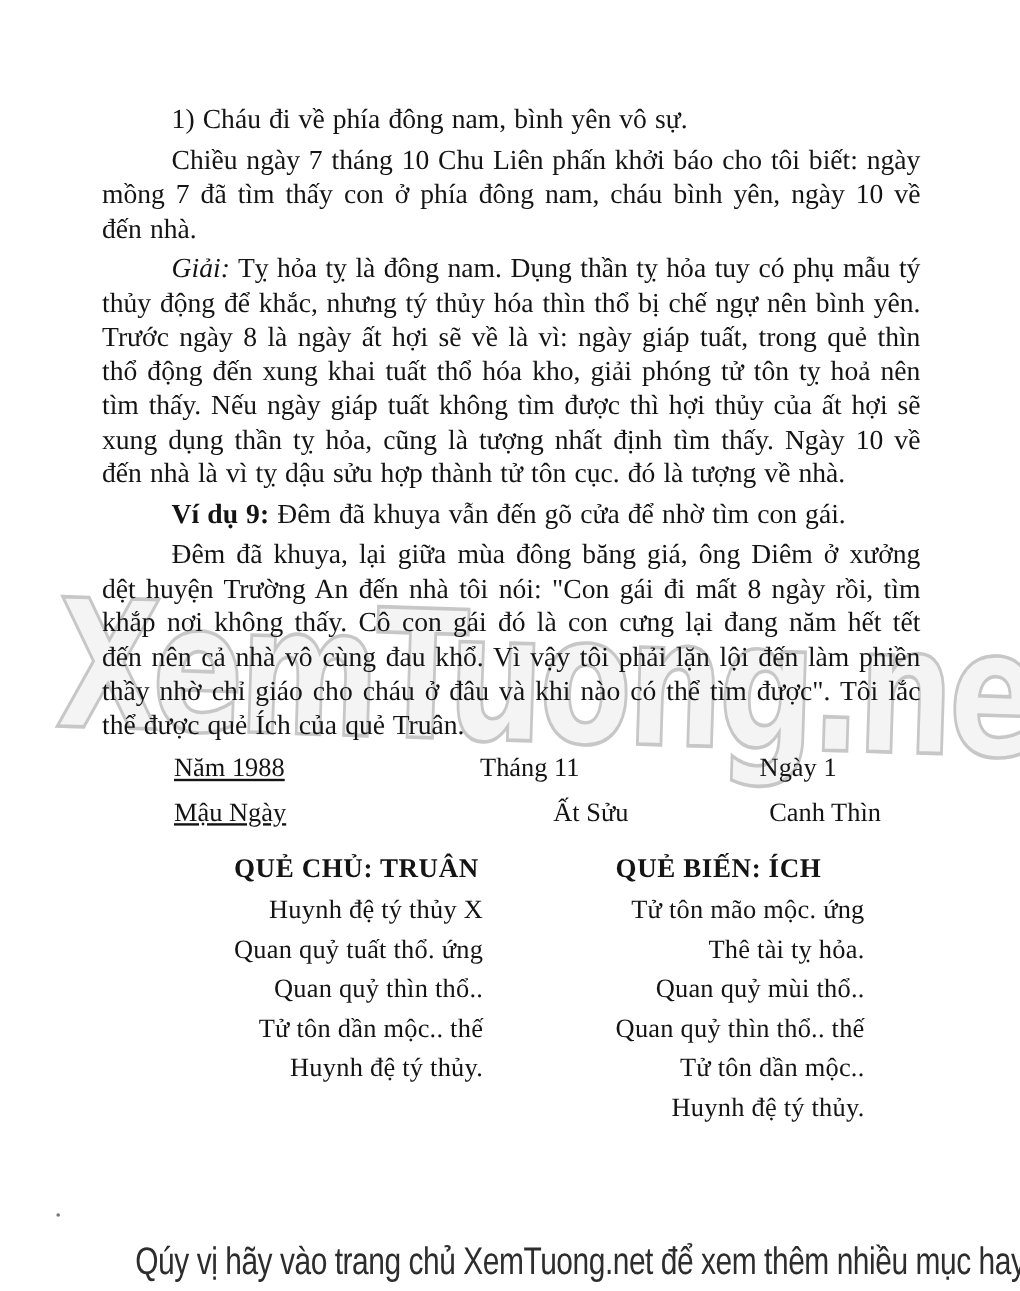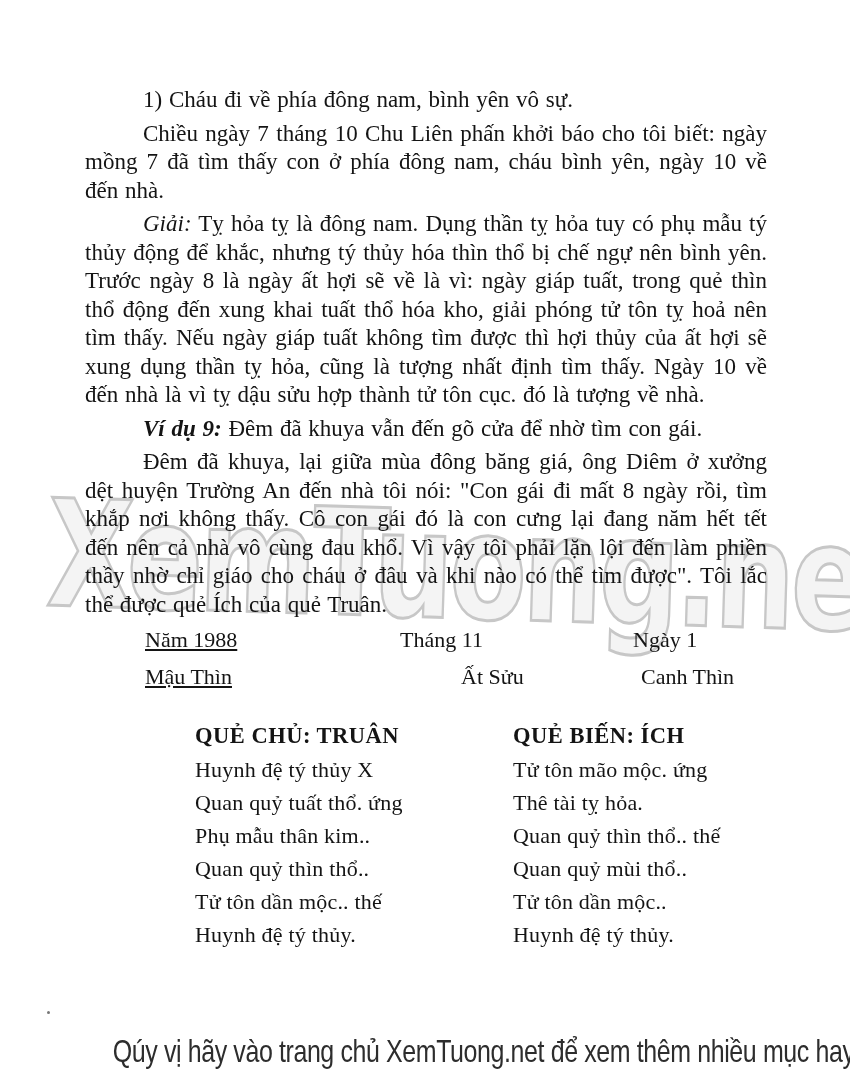"Ví dụ 9:" .lead-bold-italic { font-style: italic -> none }
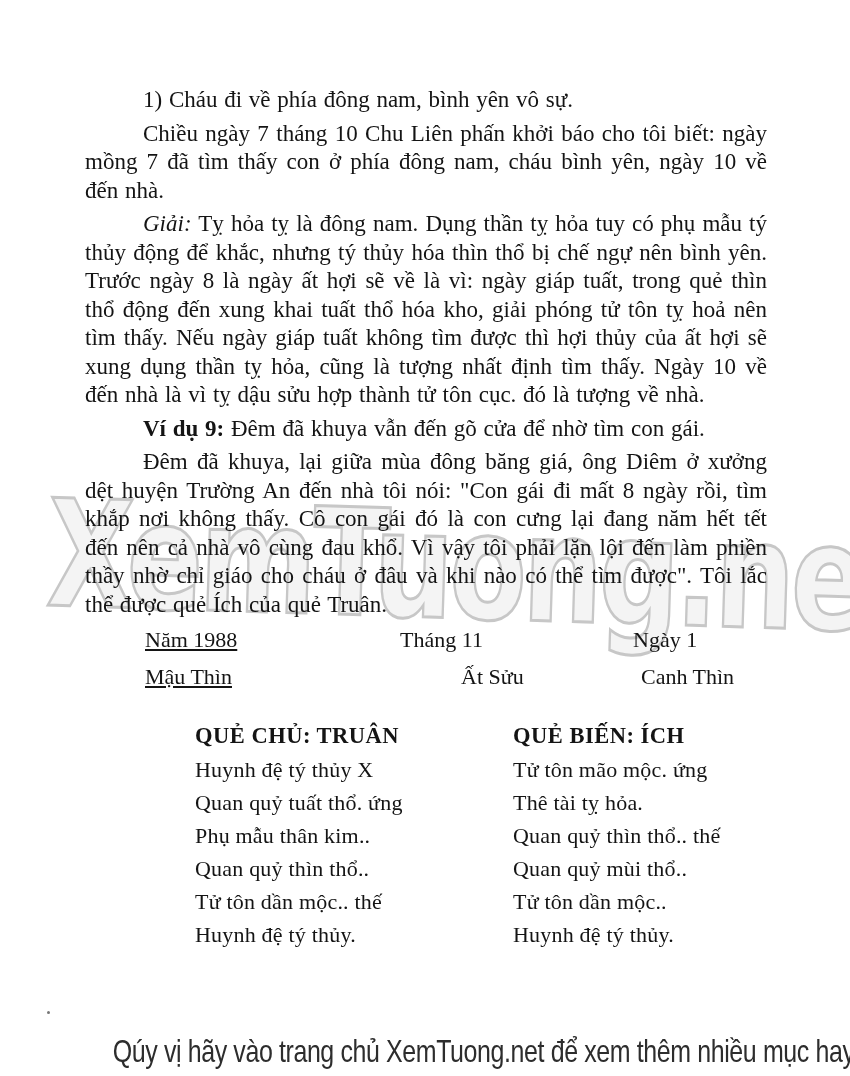"Mậu Thìn" span.date-cell { text: Thìn -> Ngày }
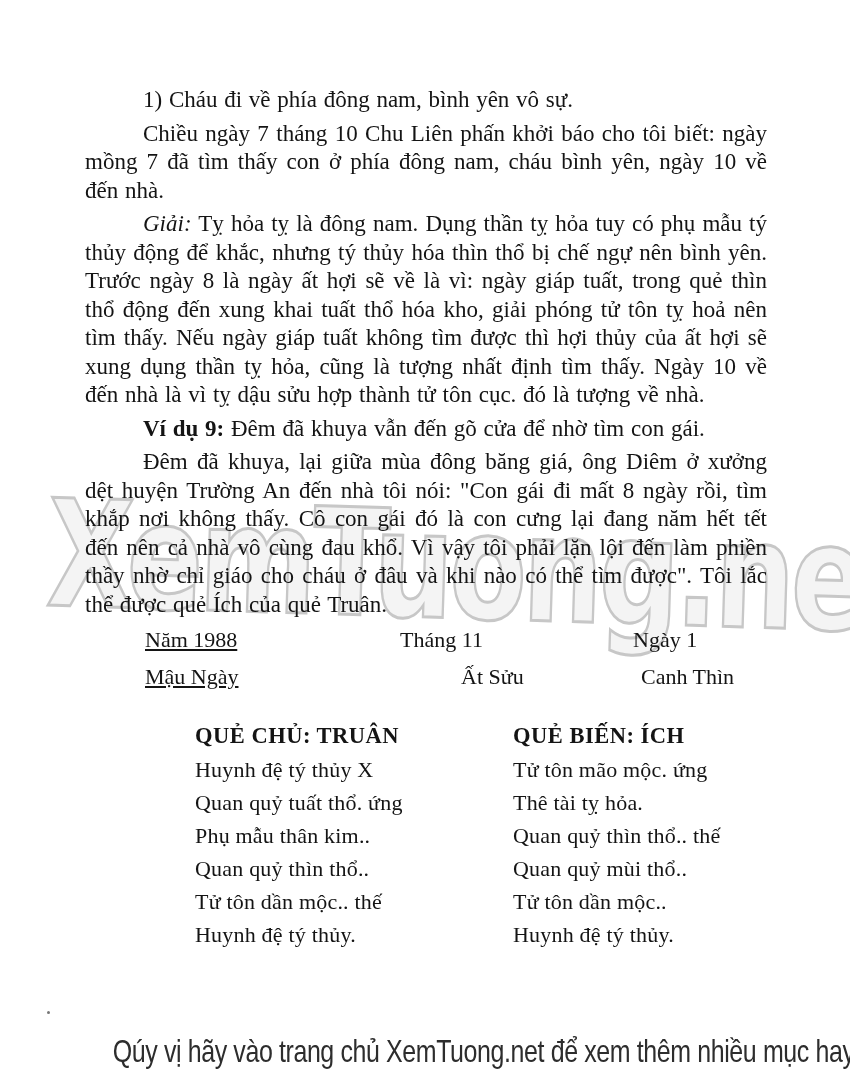"QUẺ CHỦ: TRUÂN" .hexagrams { margin-top: 20px -> 8px }
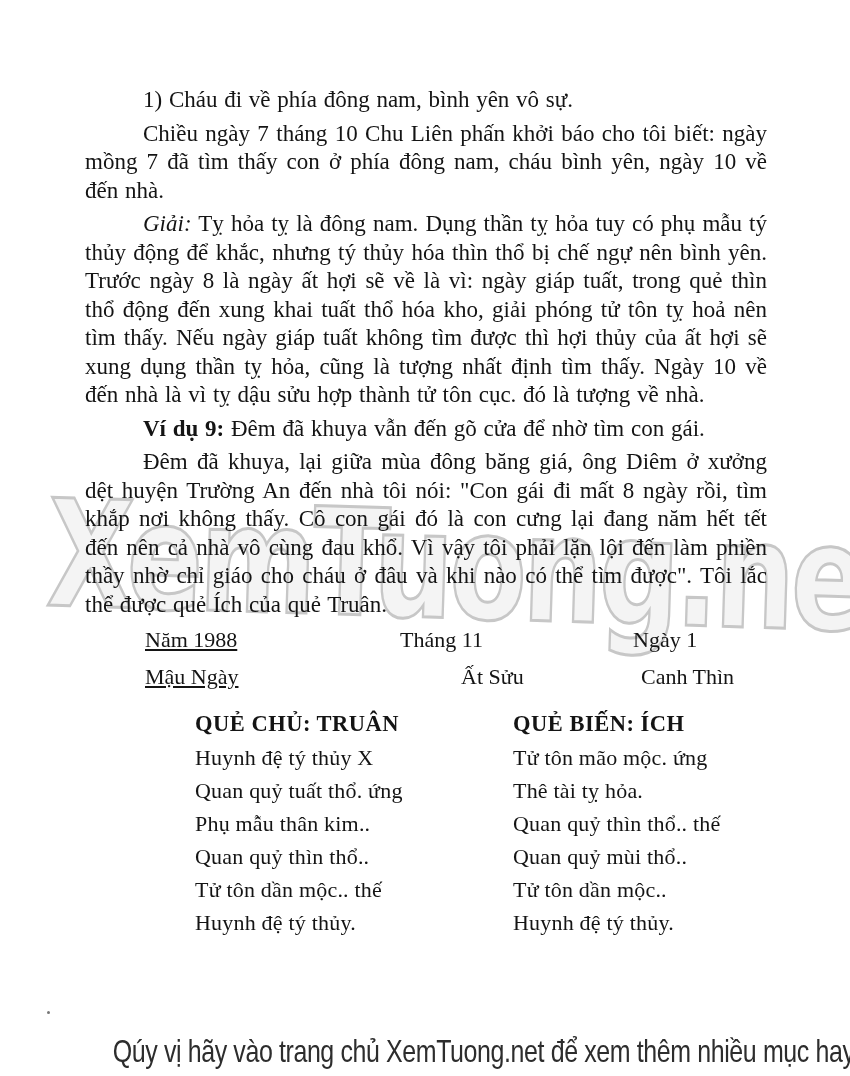"Huynh đệ tý thủy X" .hex-line { text-align: none -> right }
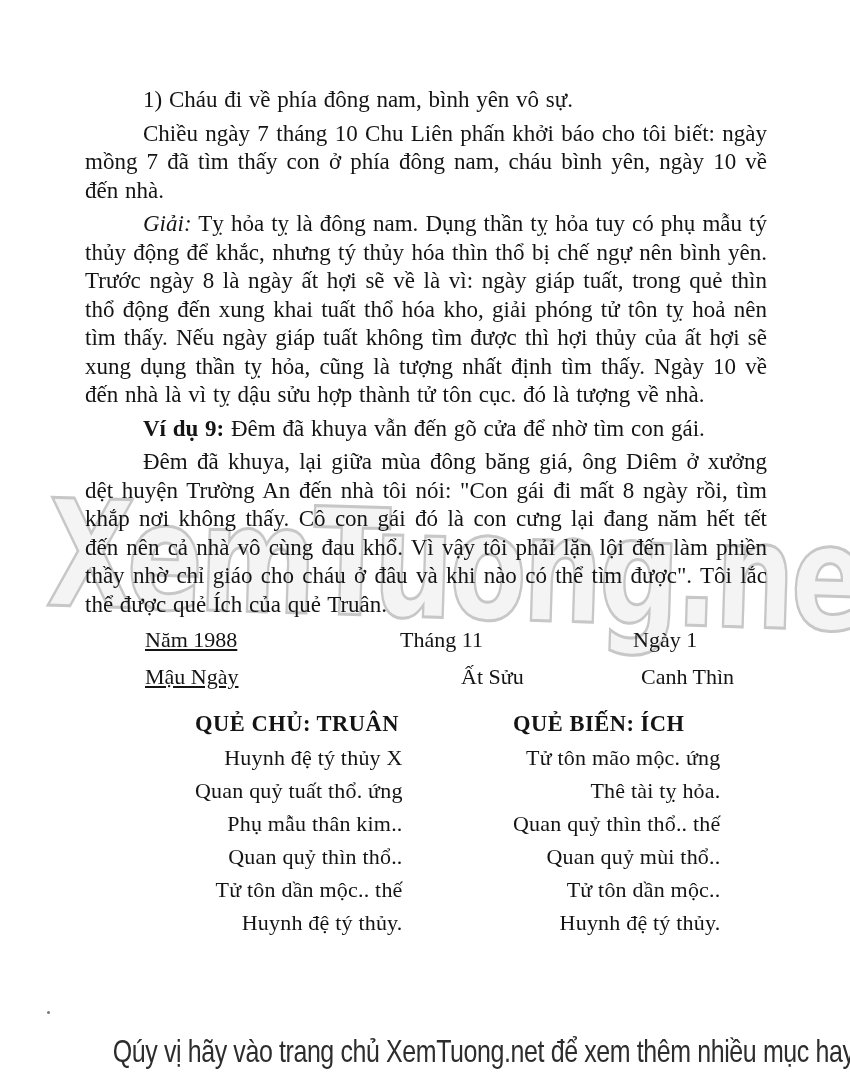"Phụ mẫu thân kim.." div.hex-line { html: <div>Phụ mẫu thân kim..</div> -> none }
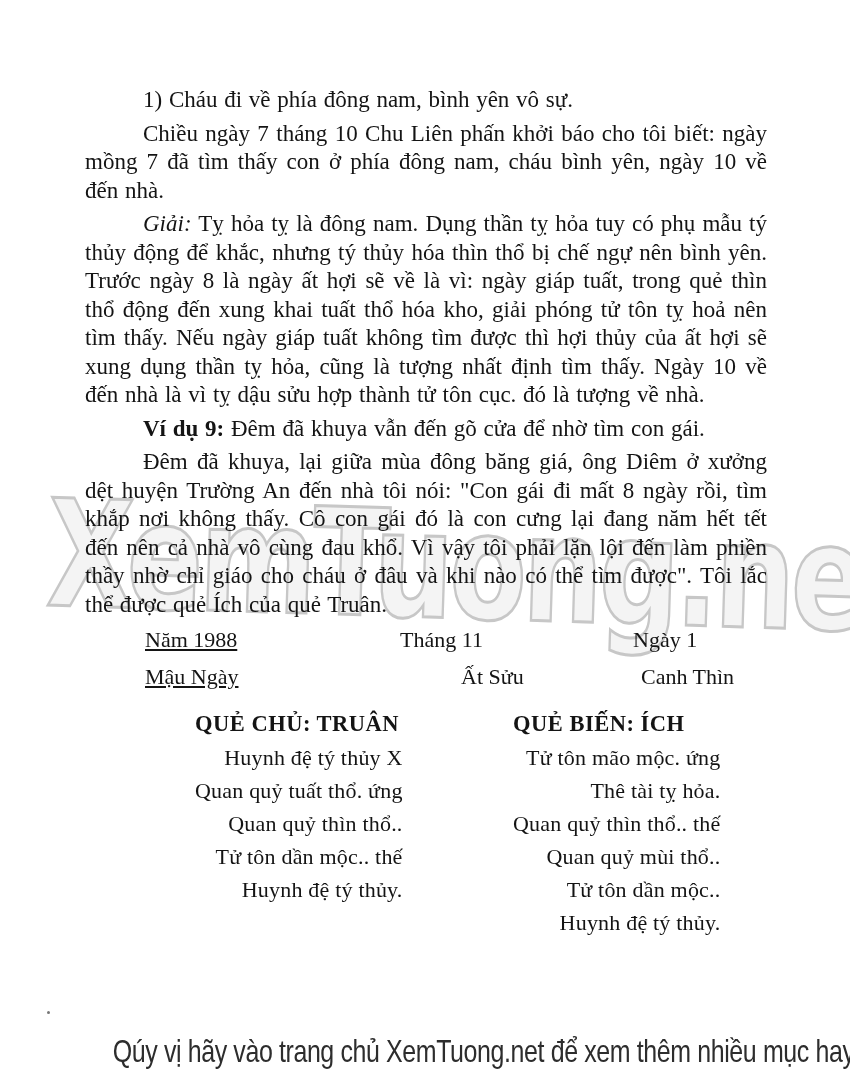"Quan quỷ thìn thổ.. thế" div.hex-line { order: before "Quan quỷ mùi thổ.." -> after "Quan quỷ mùi thổ.." }
